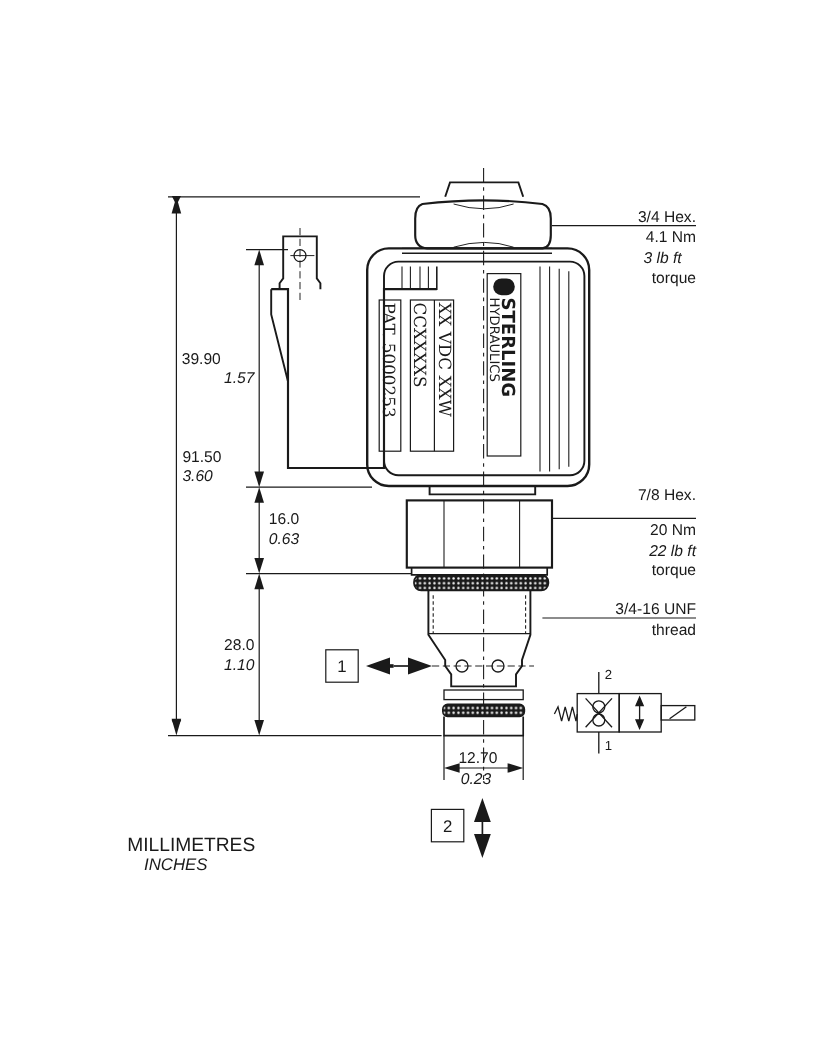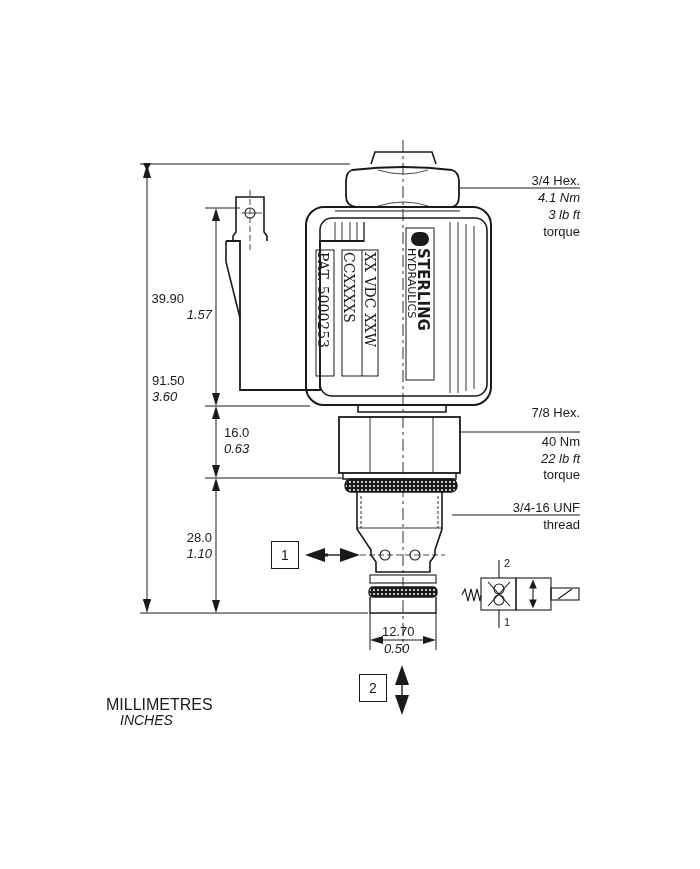"4.1 Nm" div.lbl { font-style: italic -> none }
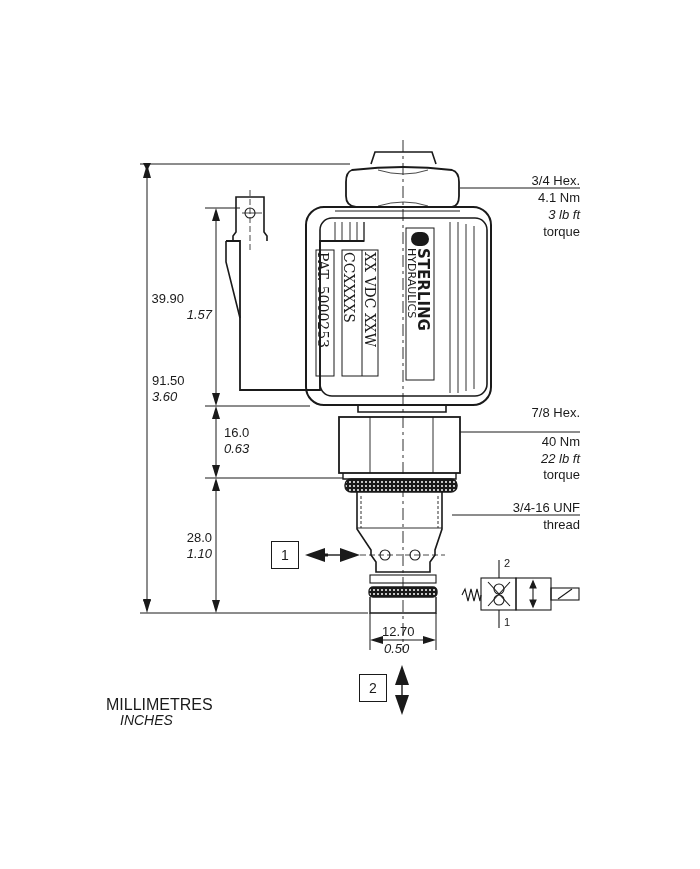"3 lb ft" div.lbl { right: 120px -> 132px }
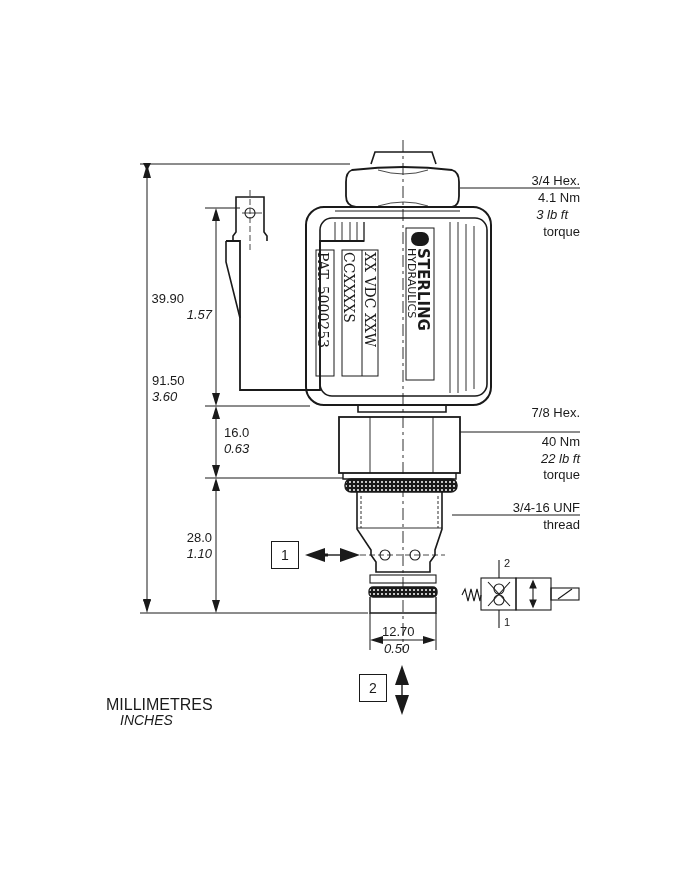"40 Nm" div.lbl { text: 40 -> 20 }
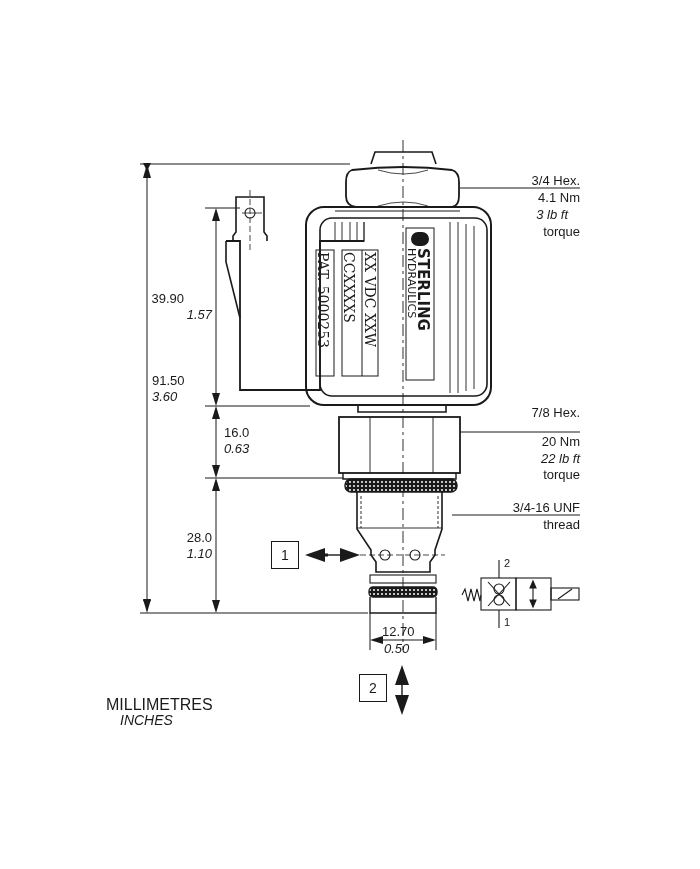"0.50" div.lbl { text: 0.50 -> 0.23 }
